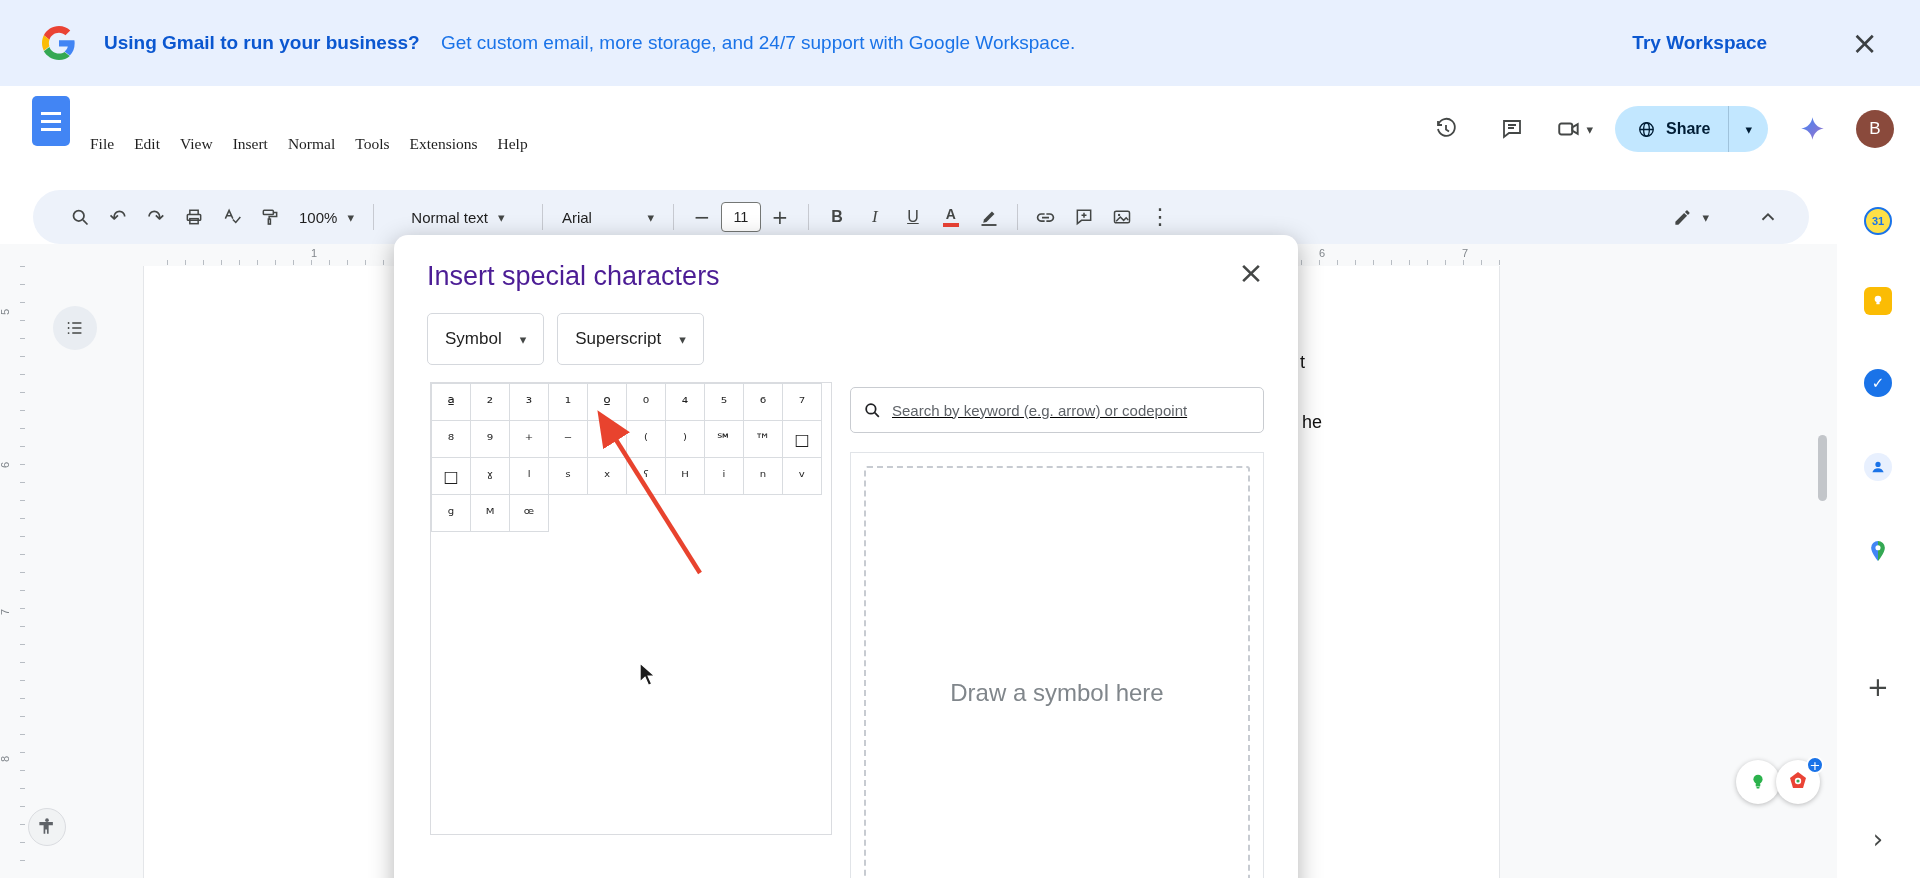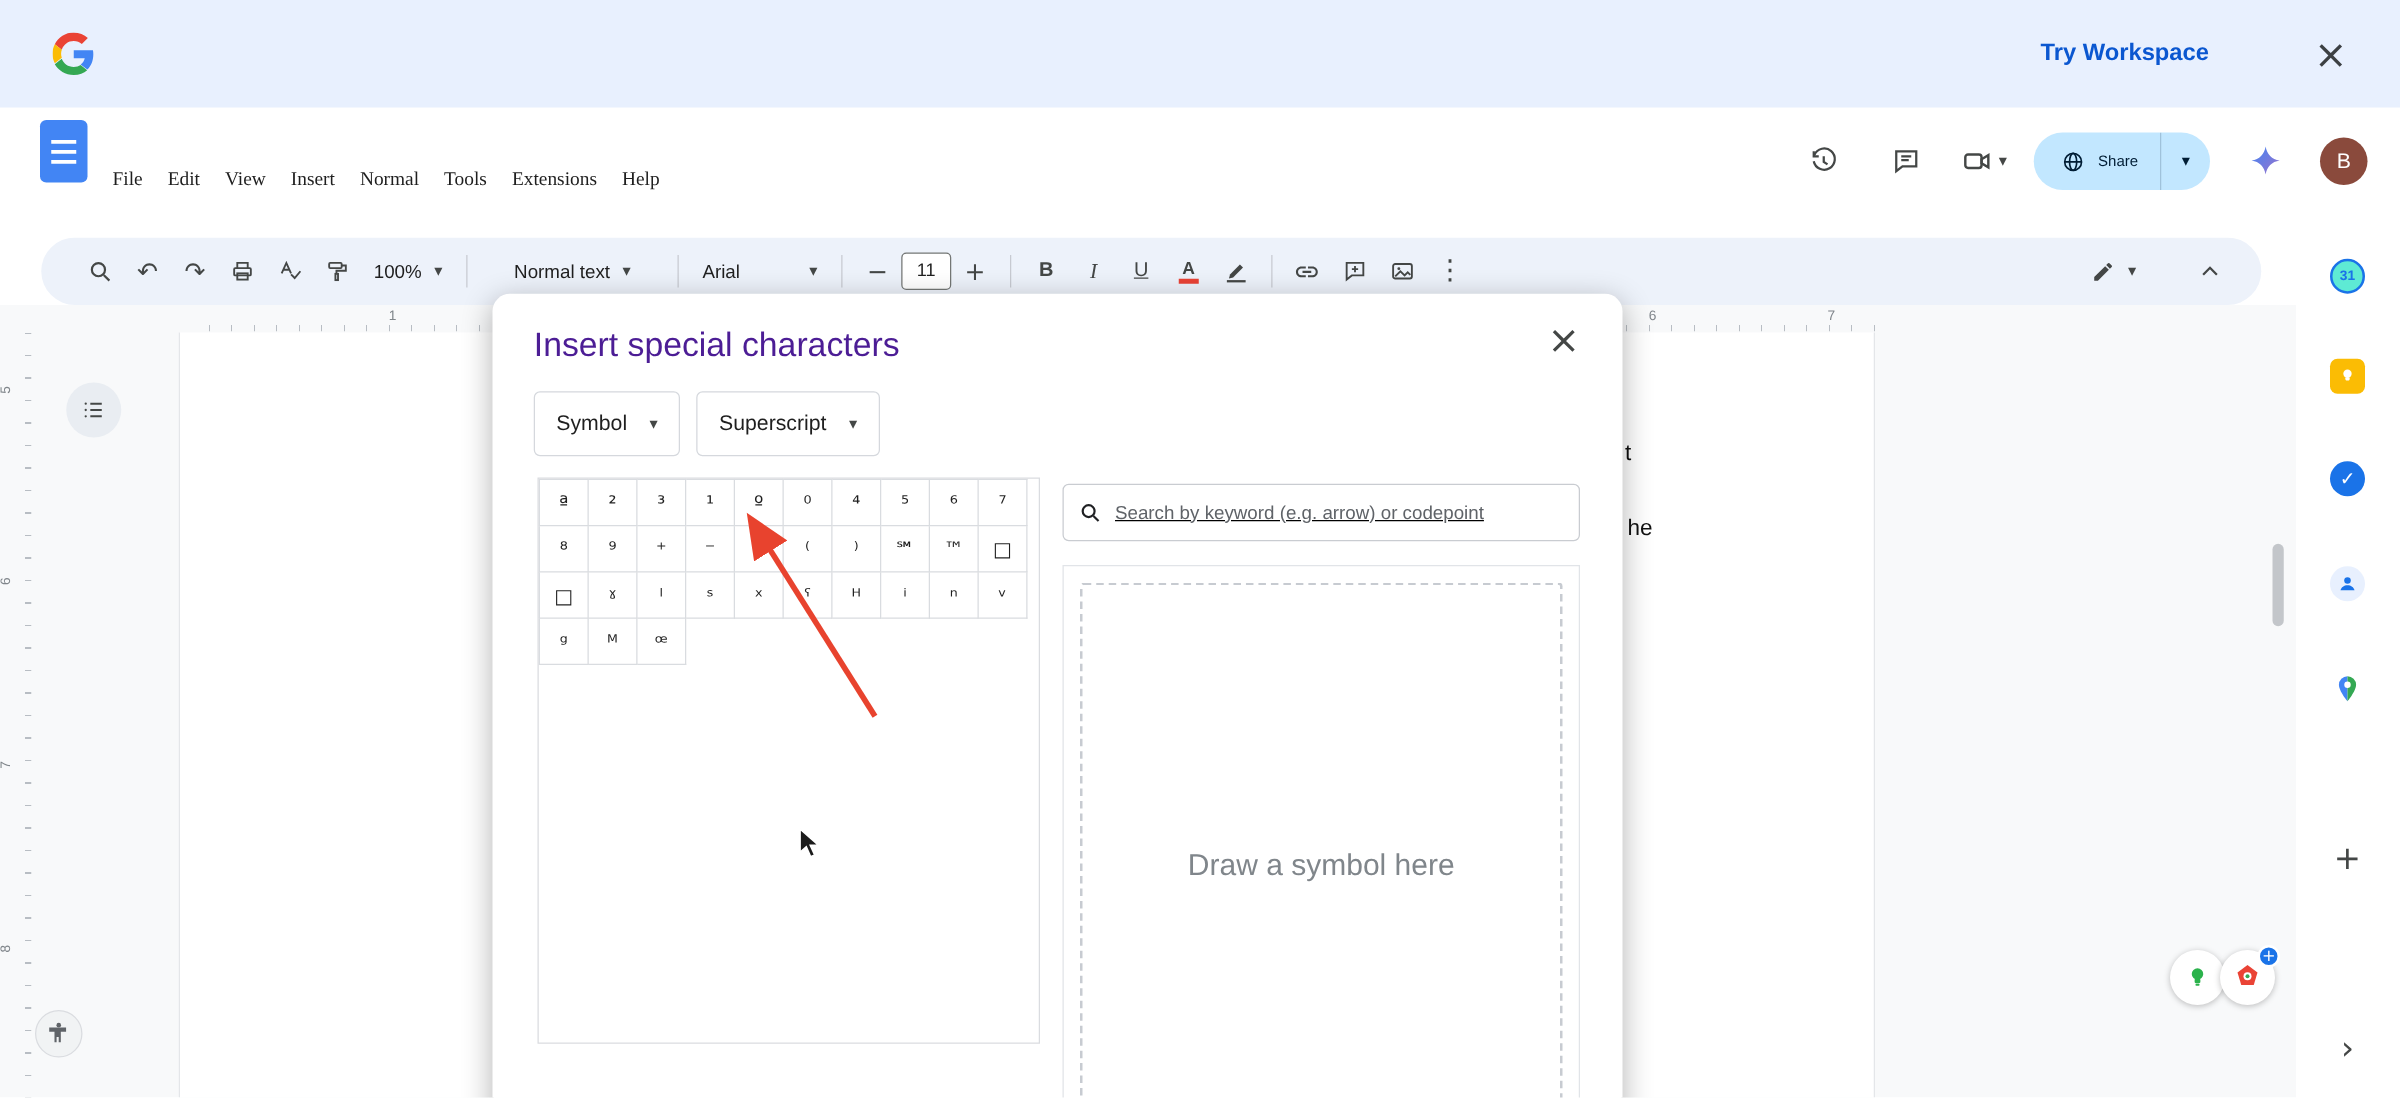"Using Gmail to run your" div.banner-text { html: none -> <div> <span>Using Gmail to run your business?</span> <span>Get custom email, more storage, and 24/7 support with Google Workspace.</span> </div> }
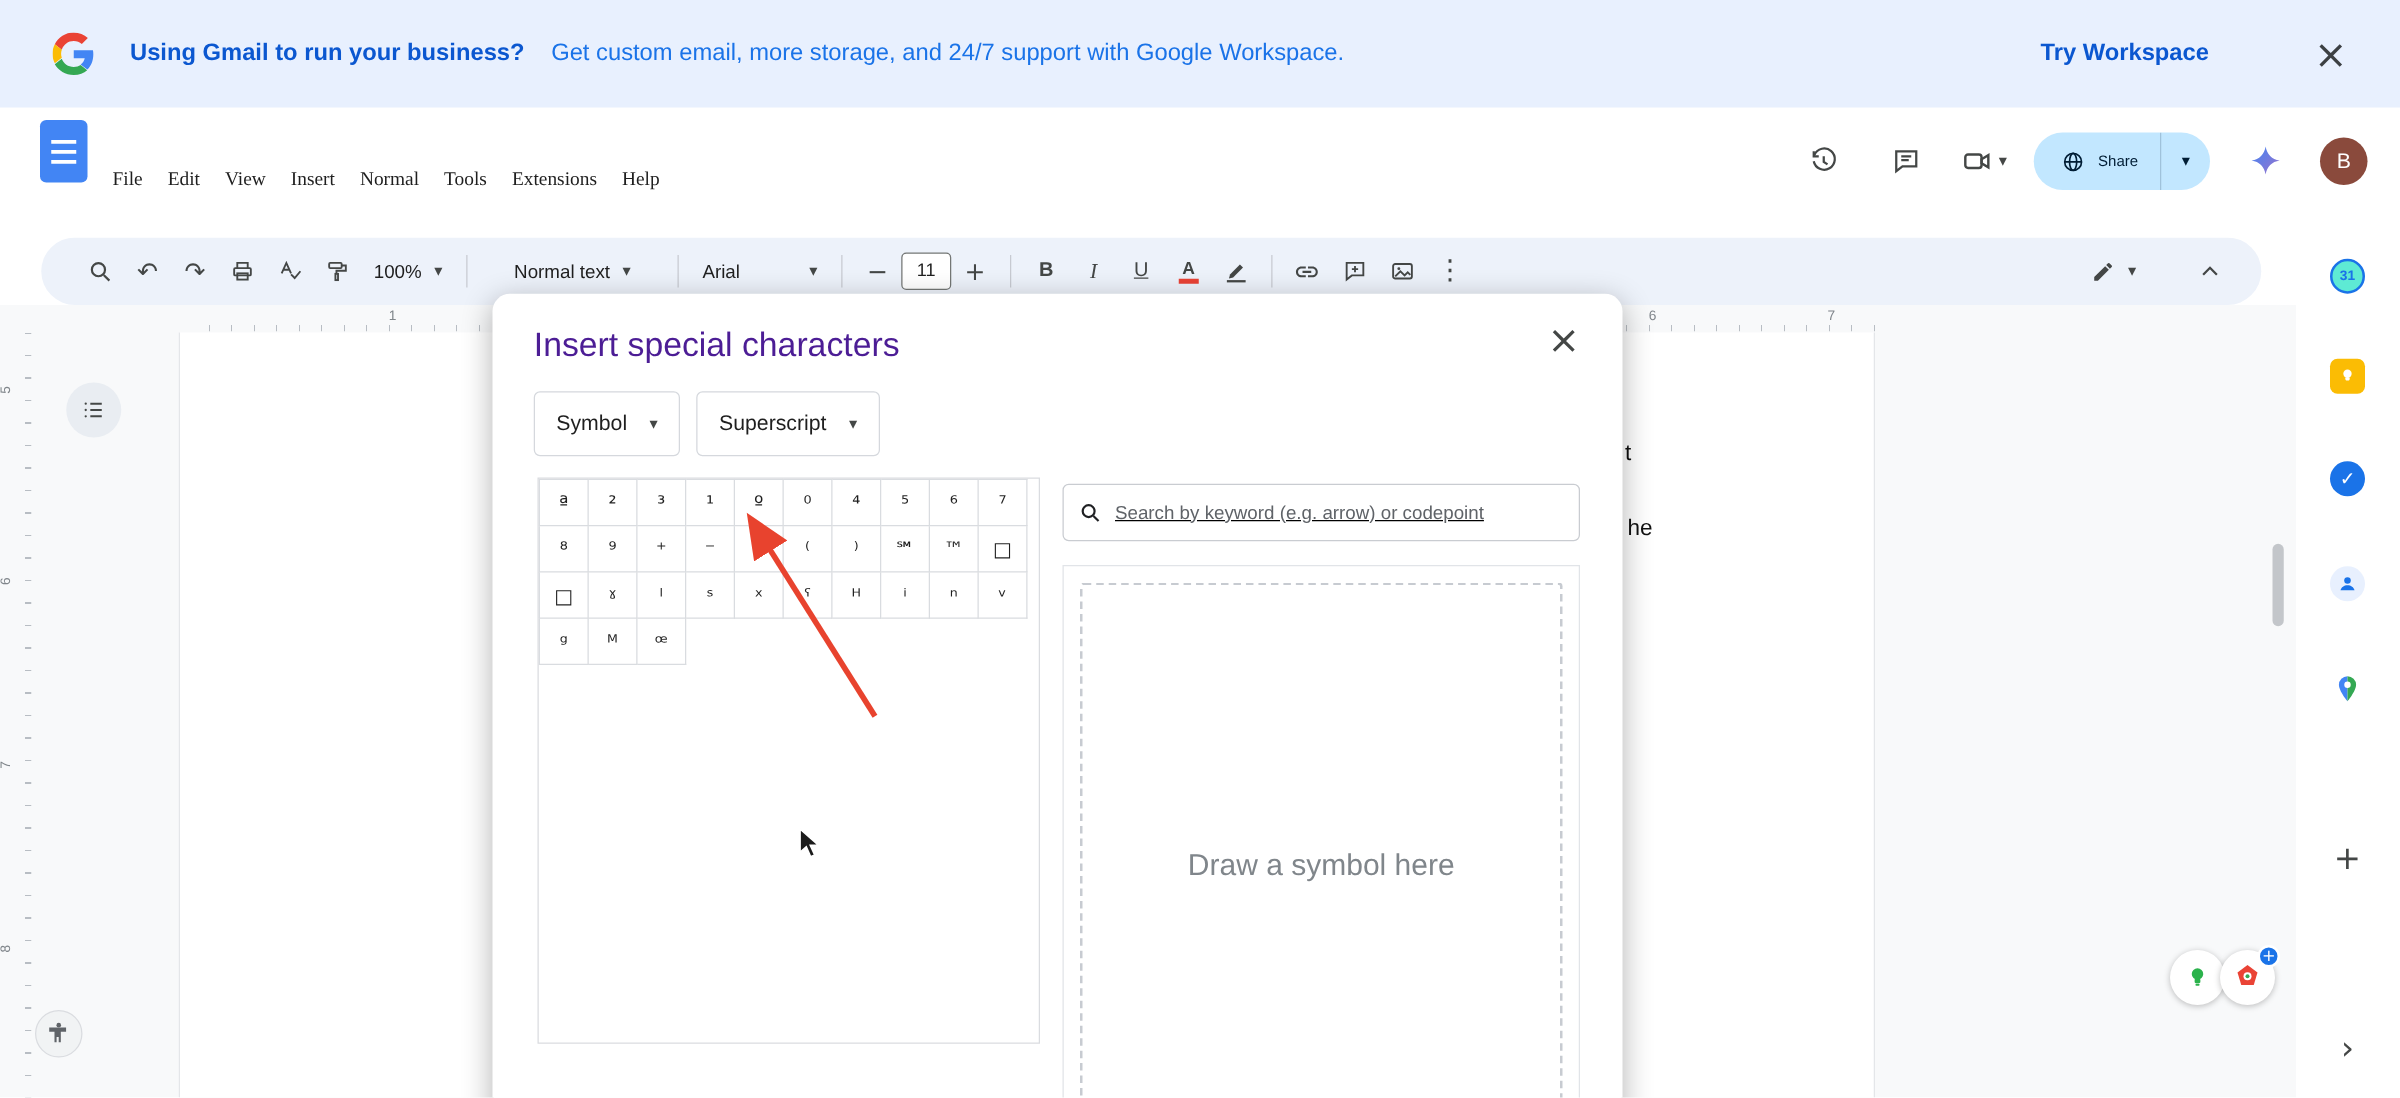"Share" .share-label { font-size: 12px -> 16px; font-weight: 400 -> 700 }
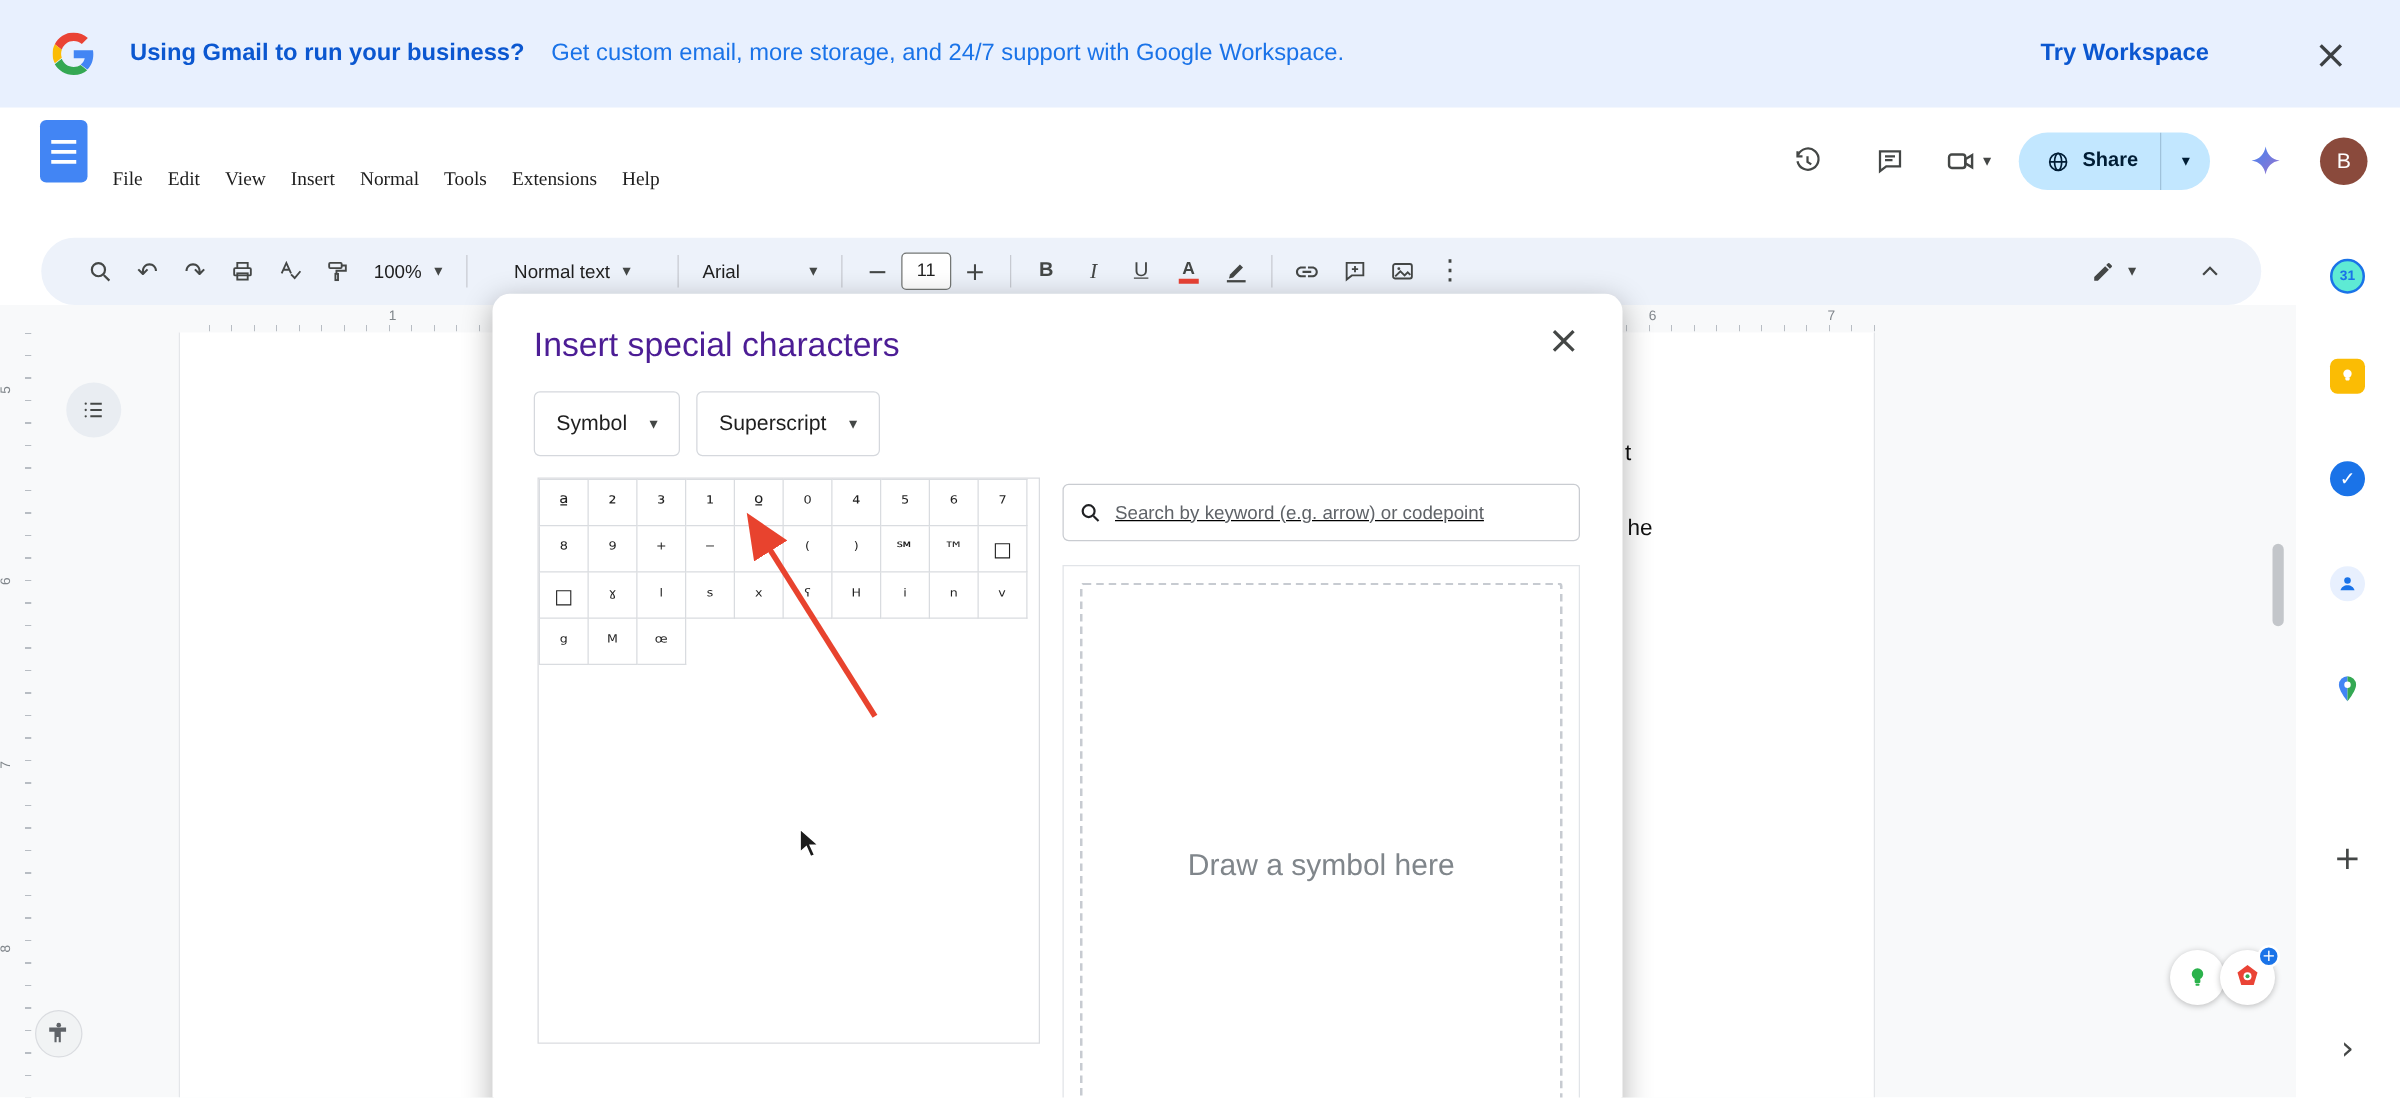"31" .cal-box { background: #5eead4 -> #fde047 }
